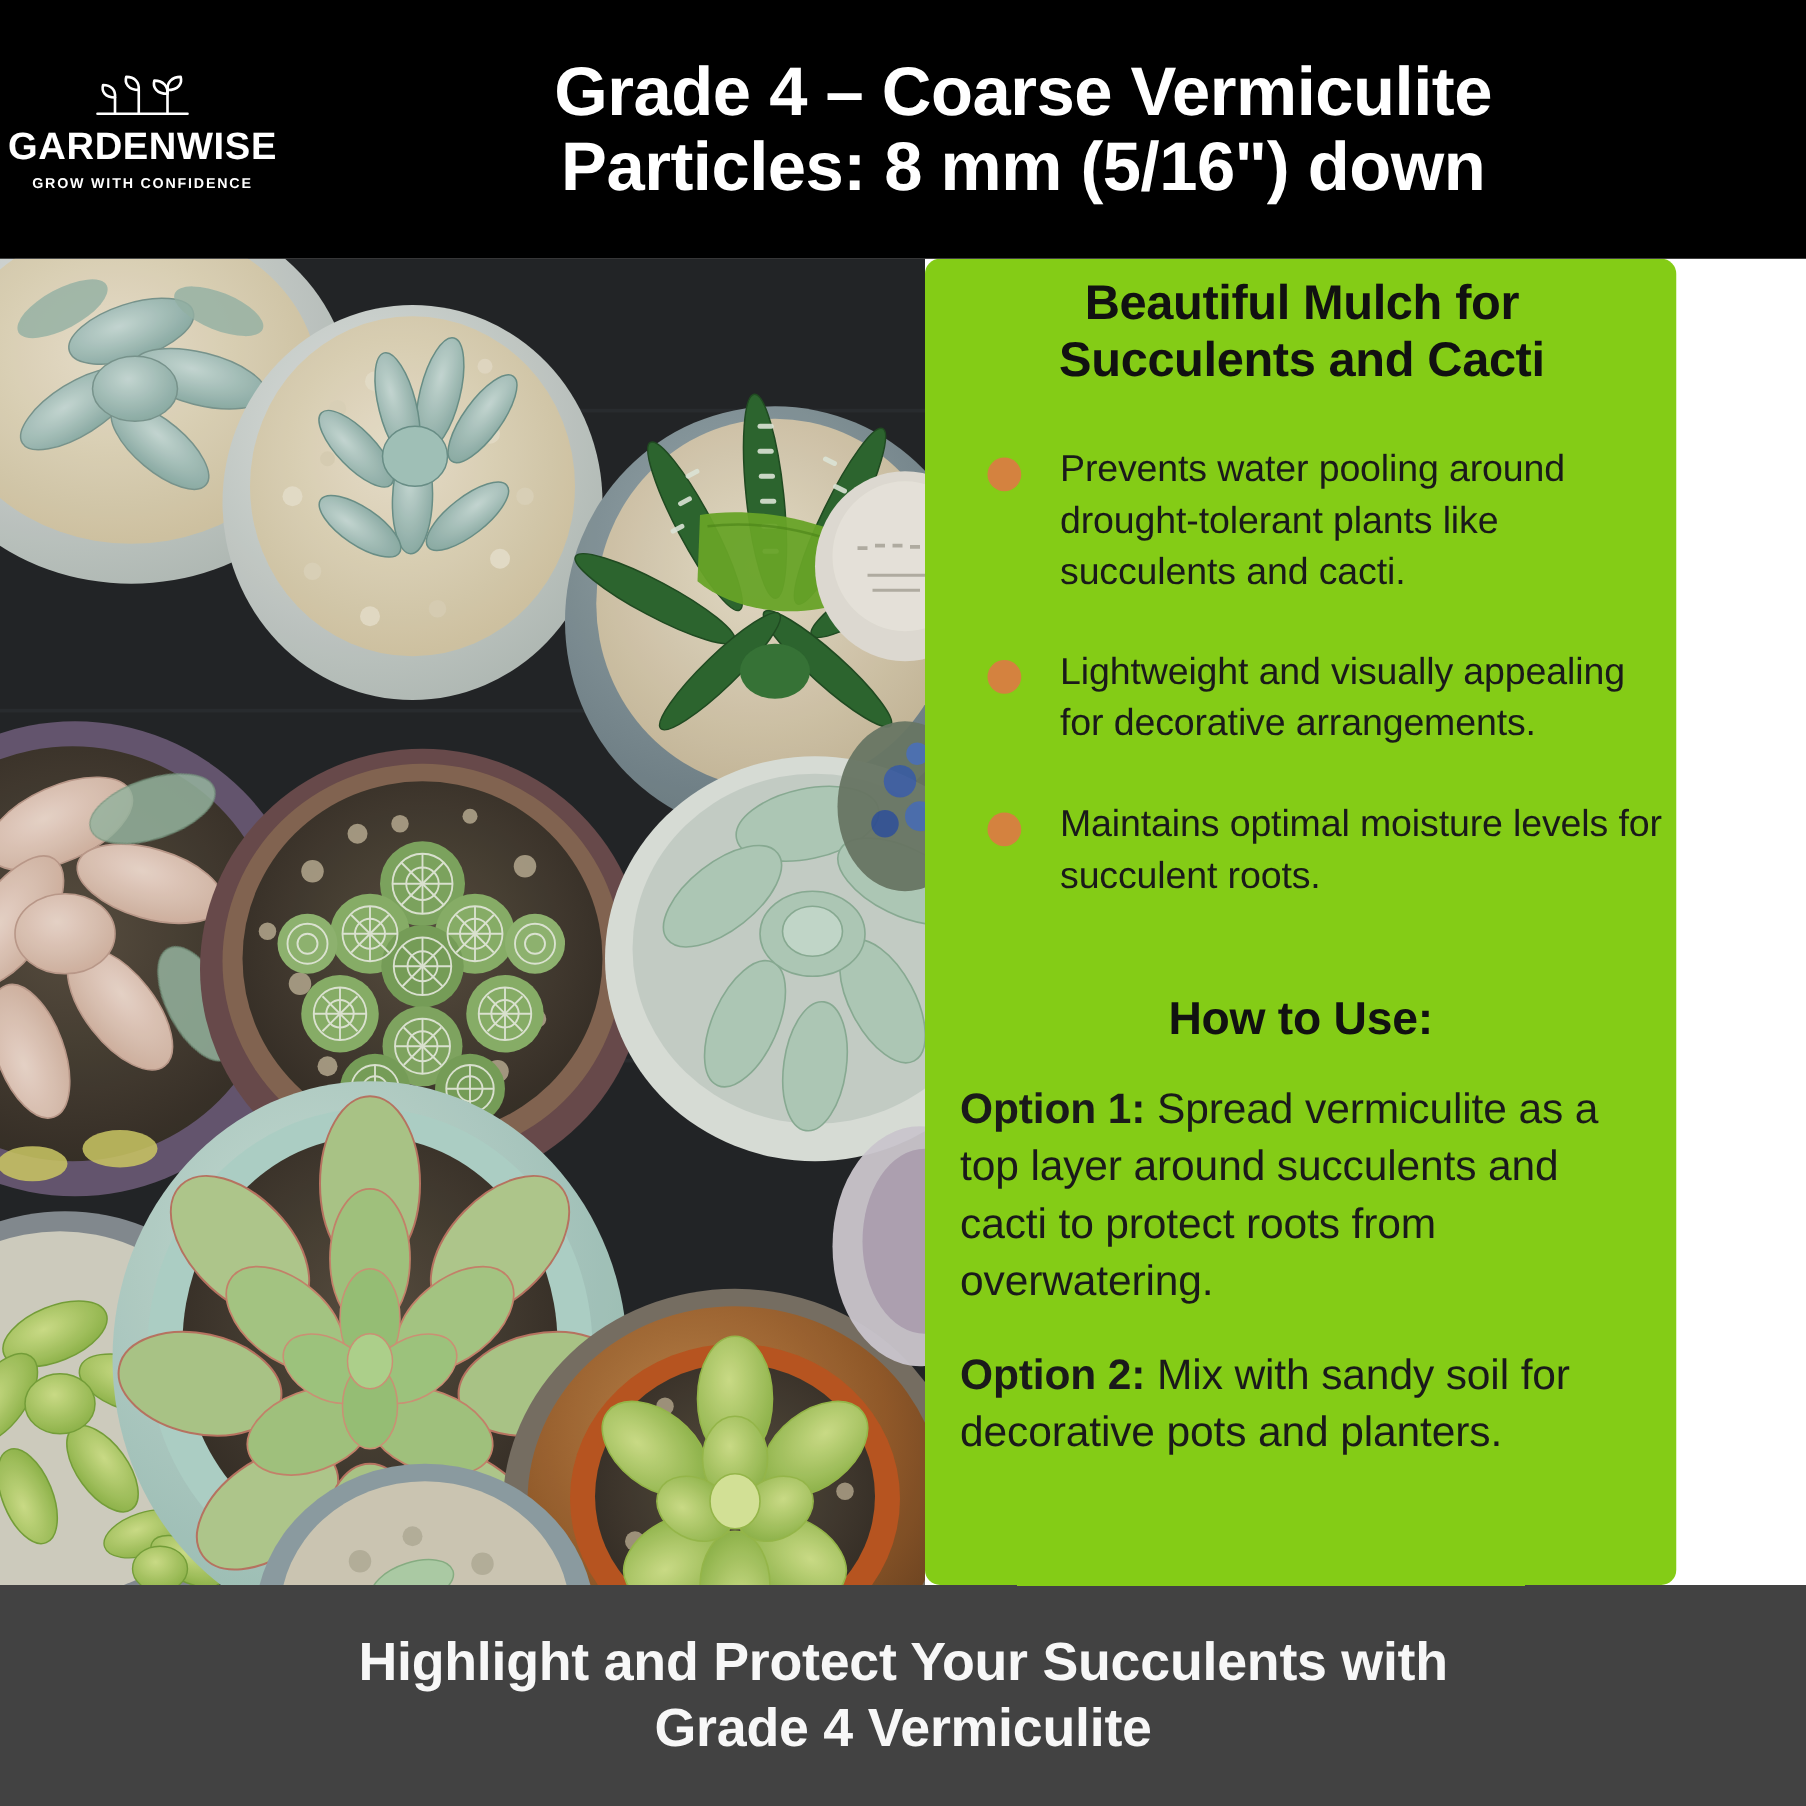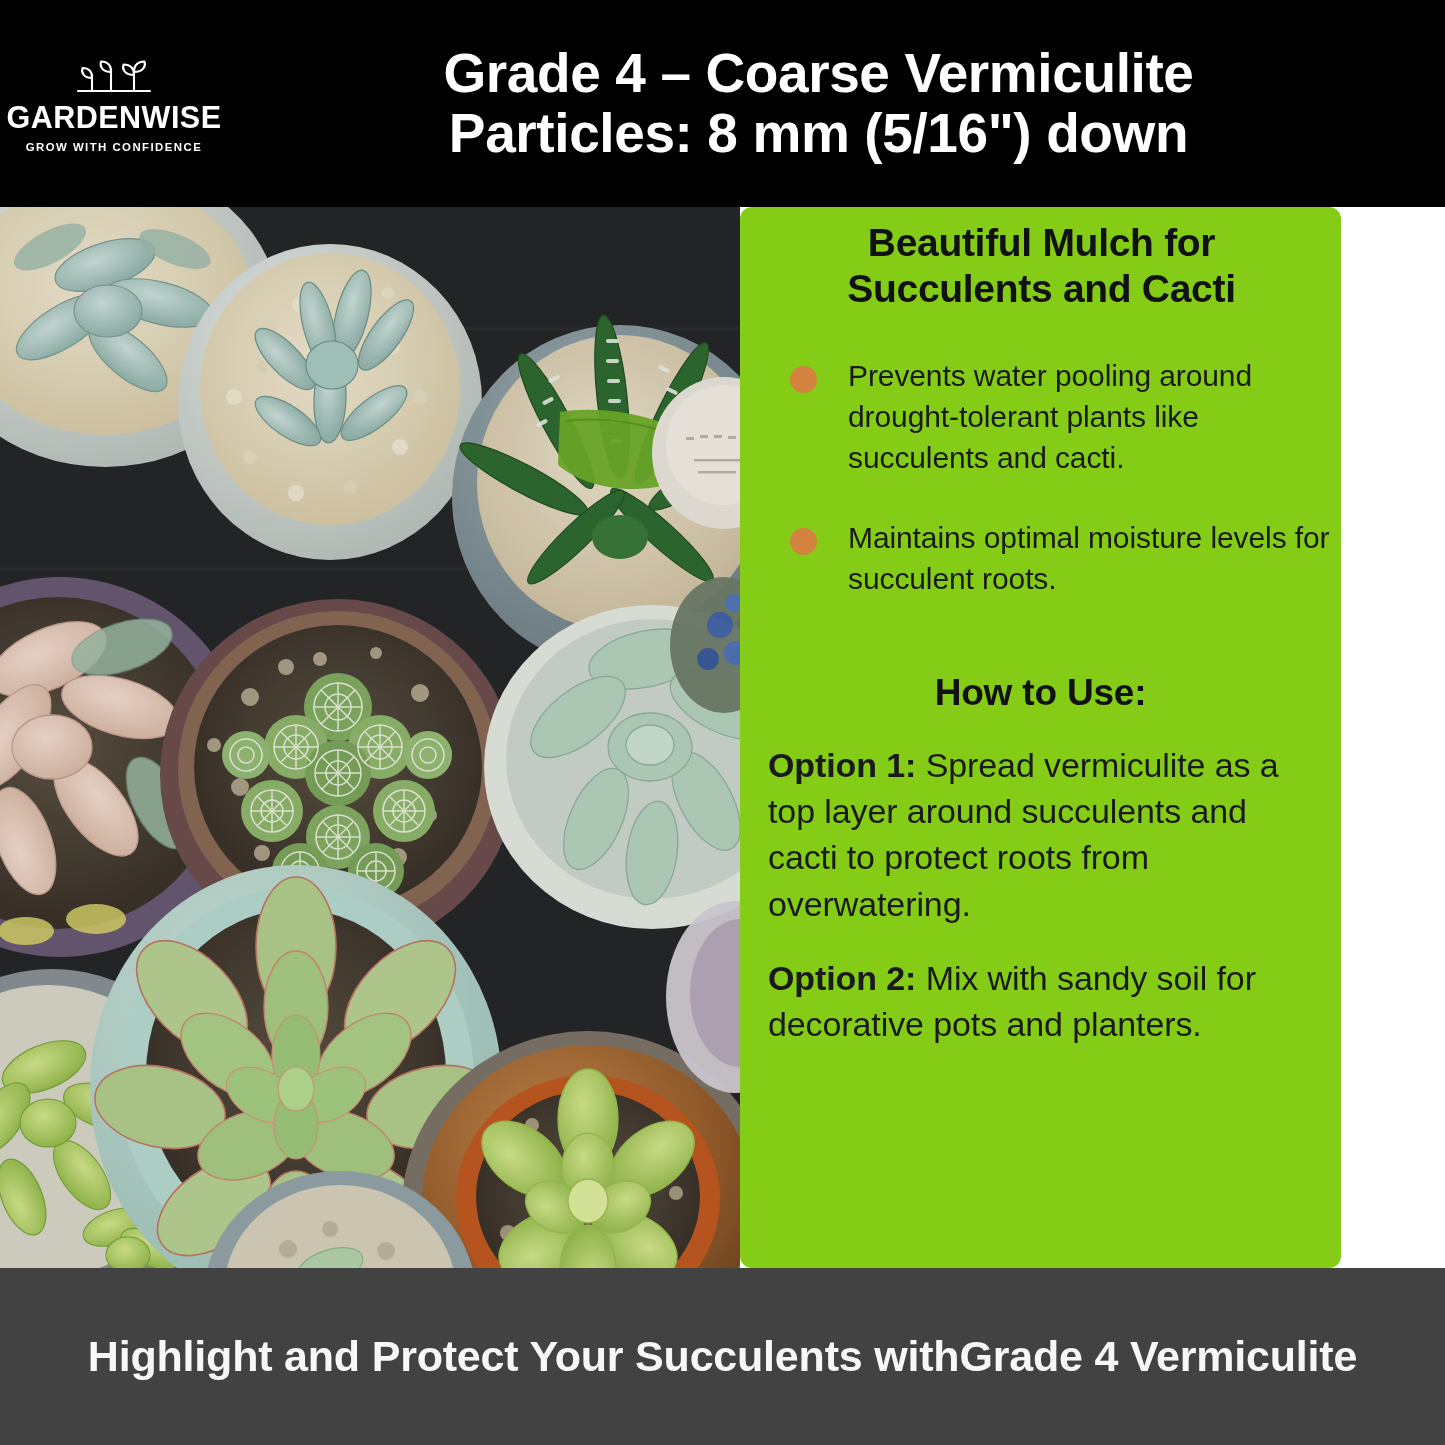"Lightweight and visually appealing for" li.bullet { html: none -> <li> <span></span> <span>Lightweight and visually appealing for decorative arrangements.</span> </li> }
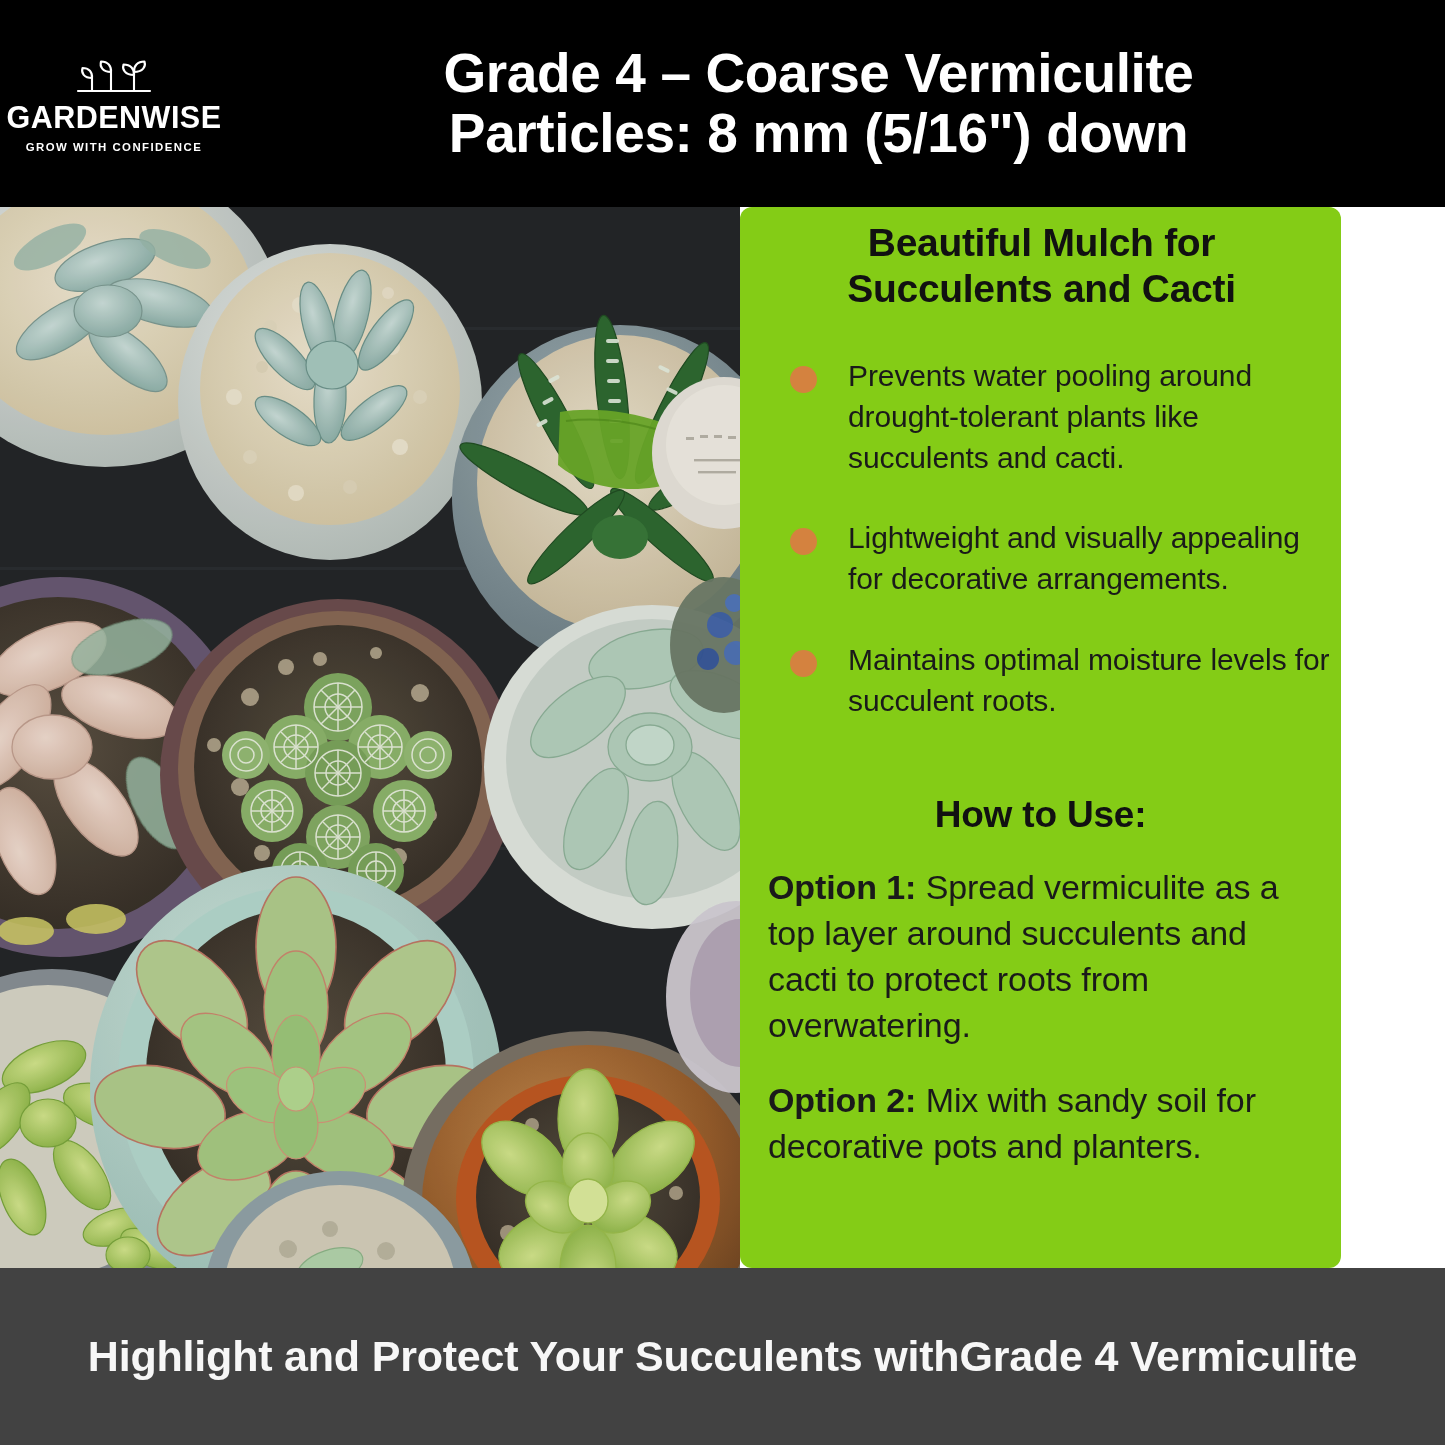"Highlight and Protect Your Succulents" .footer { flex-direction: none -> column }
